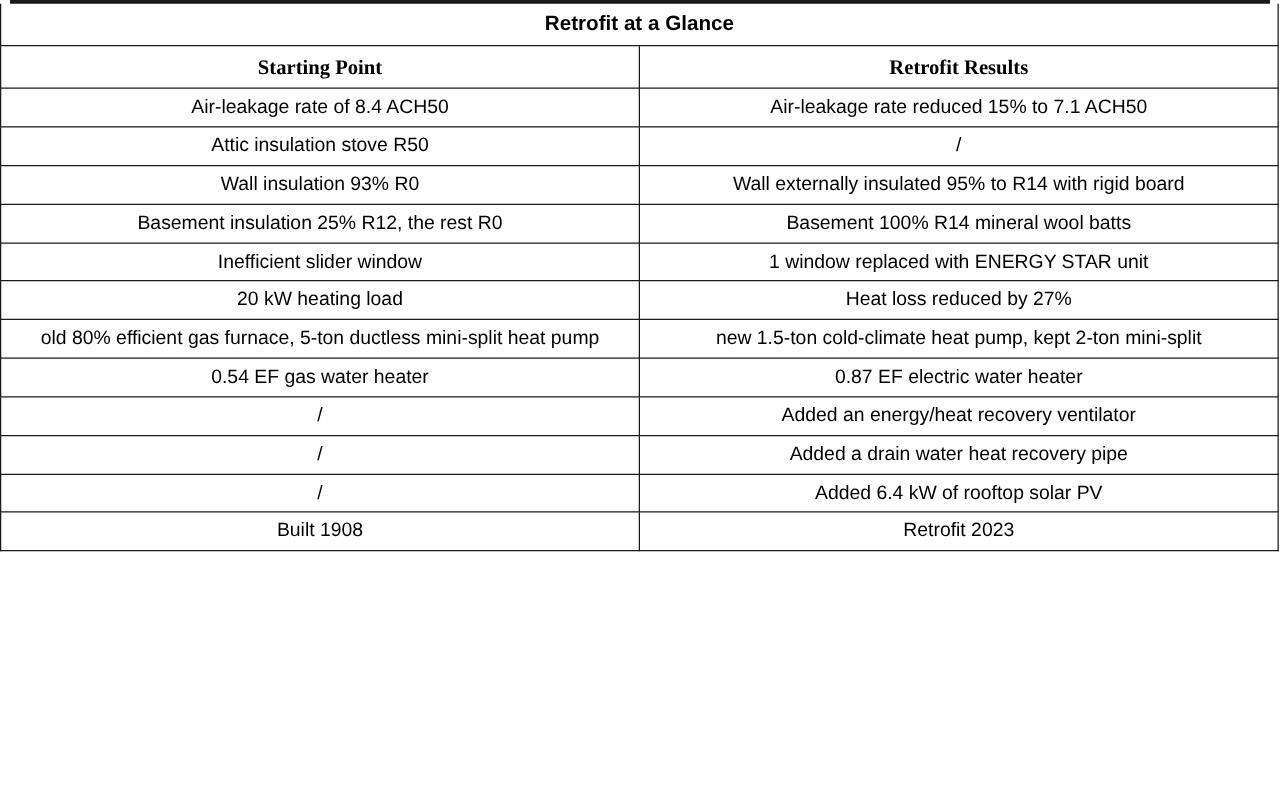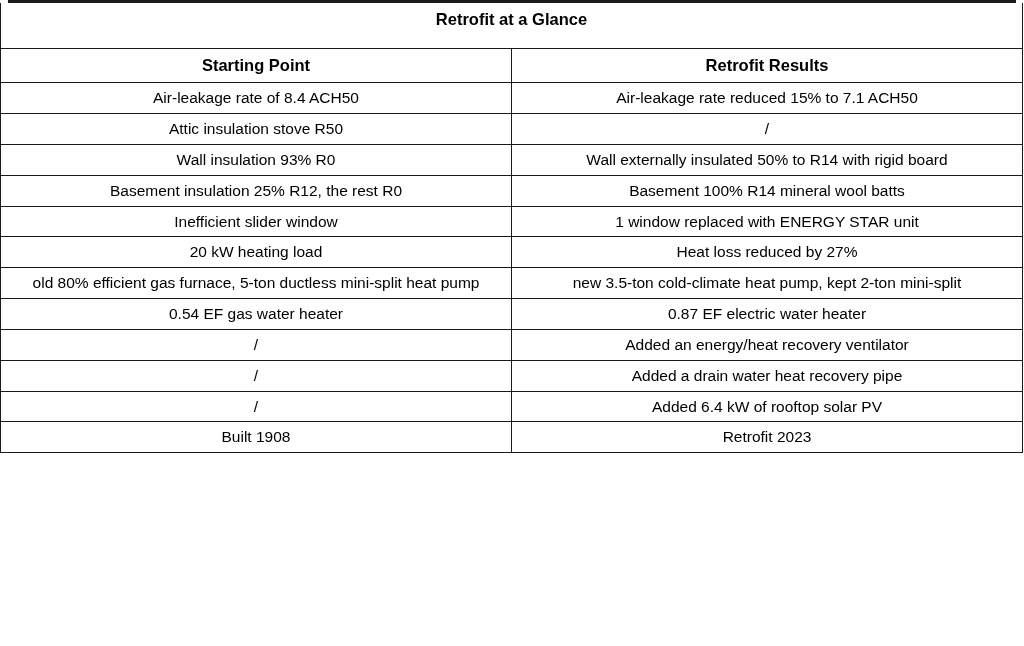"Retrofit at a Glance" tr.title-row td { padding-bottom: 18px -> 6px }
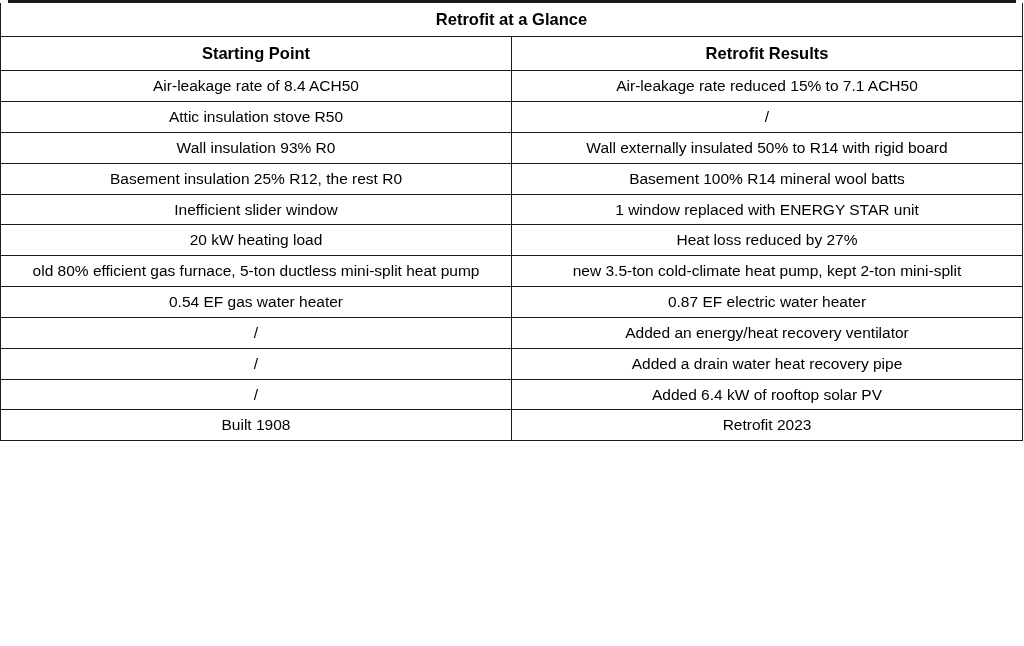"Starting Point" tr.header-row td { font-family: none -> Liberation Serif, serif }
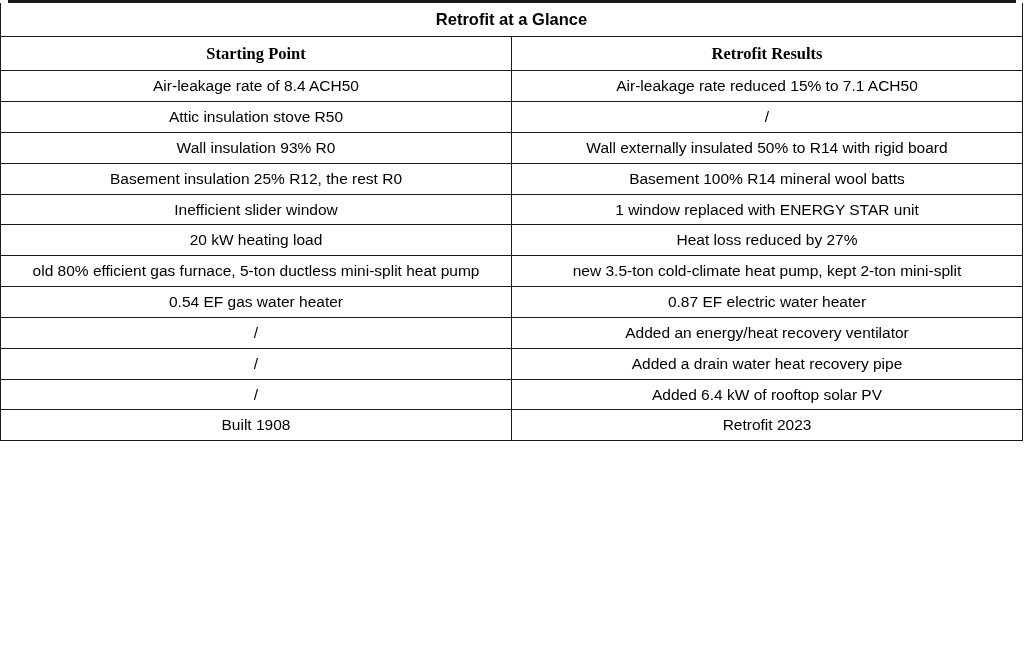"Wall externally insulated 50% to" td { text: 50% -> 95% }
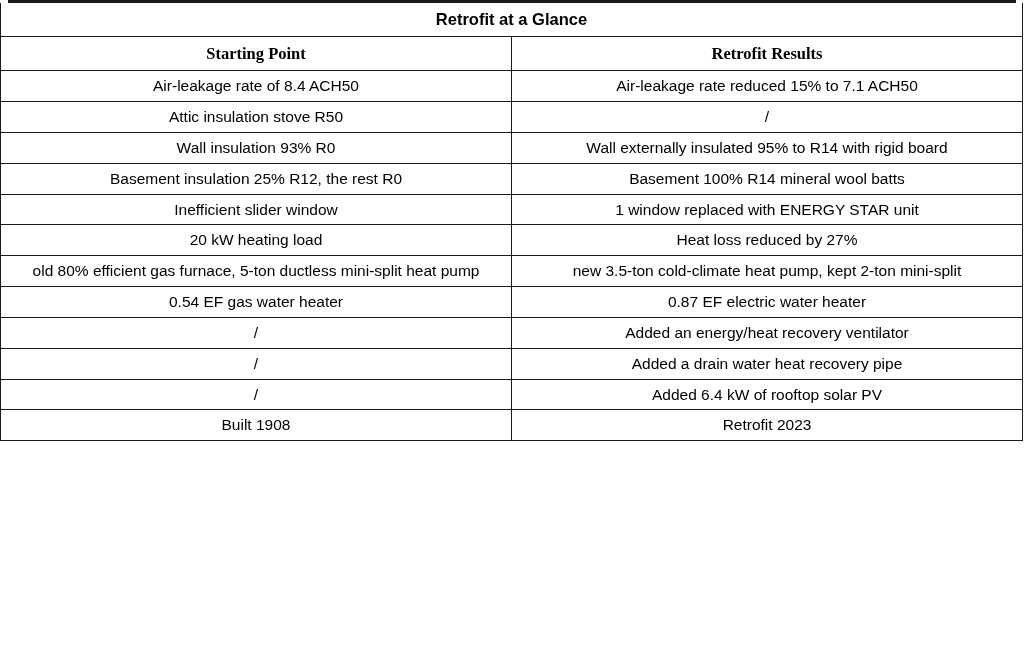"new 3.5-ton cold-climate heat pump," td { text: 3.5-ton -> 1.5-ton }
